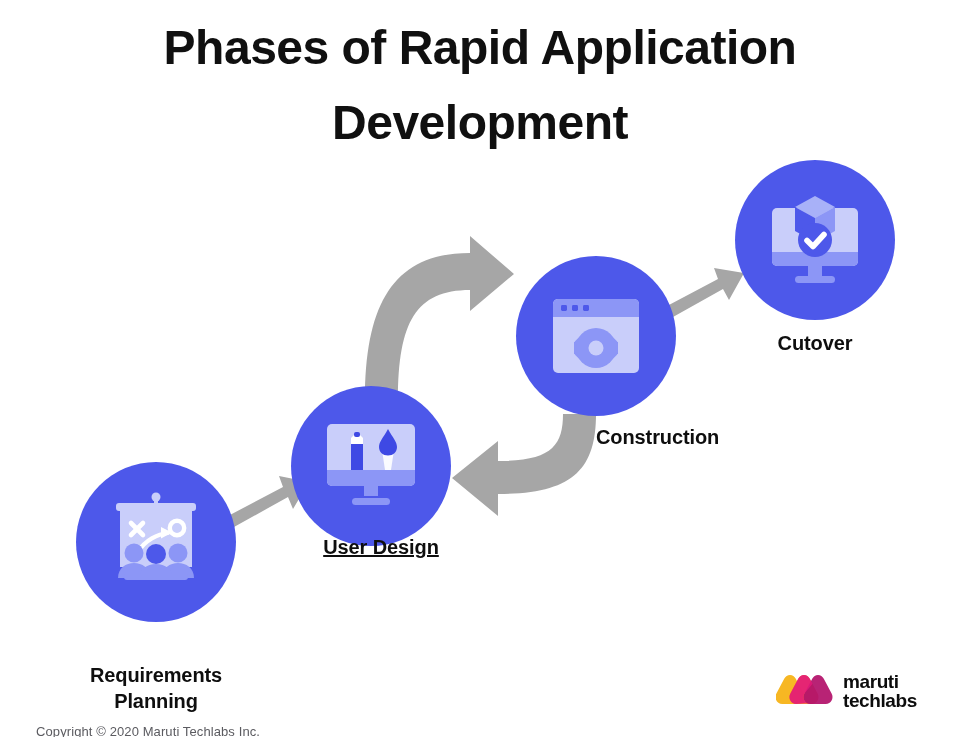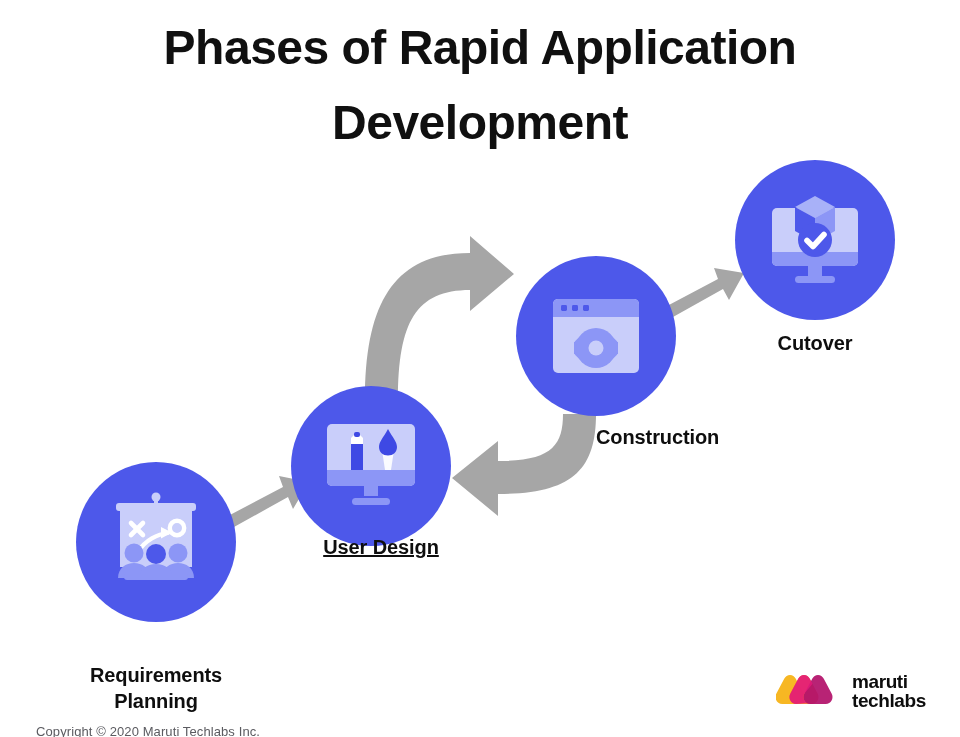"maruti" .brand { gap: 14px -> 5px }
